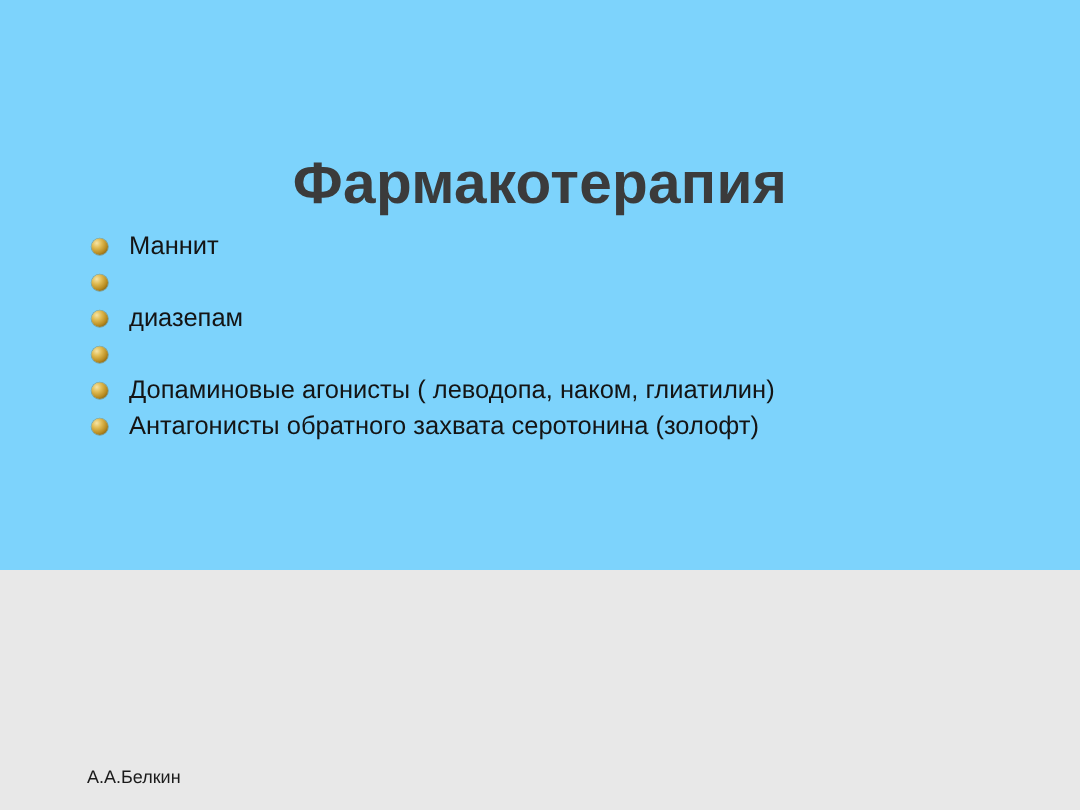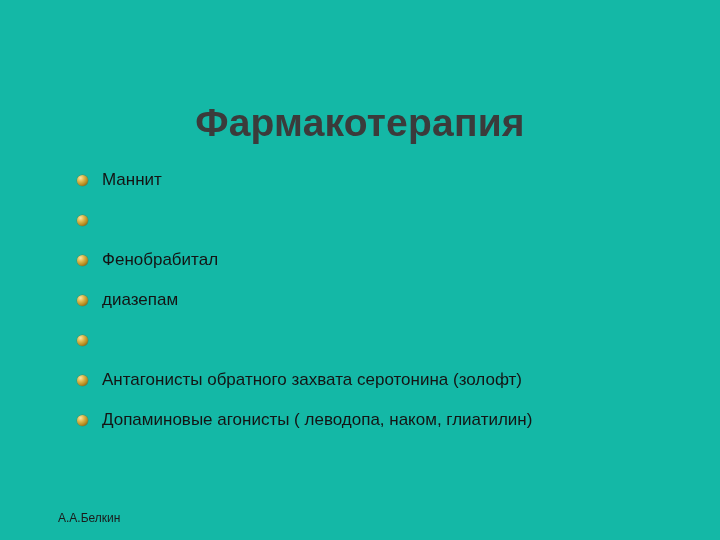"Фармакотерапия" .slide { background: #14b8a6 -> #7dd3fc; height: 540px -> 380px }
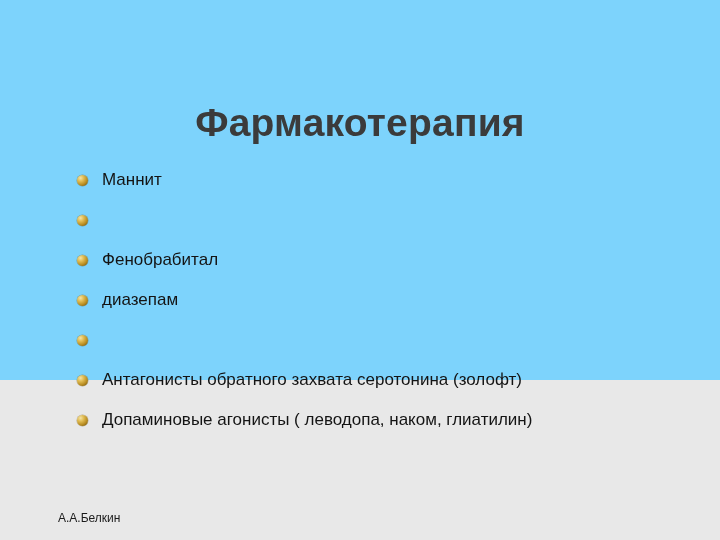"Маннит" .bullet-item { margin: 16px -> 0 }
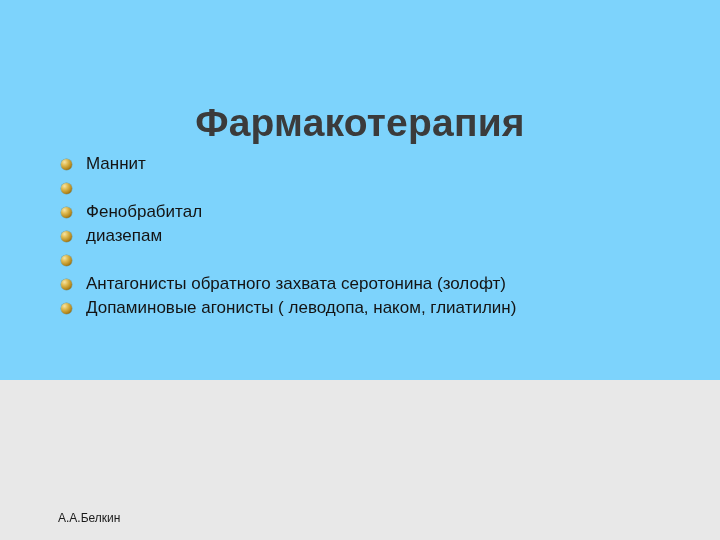"Фенобрабитал" li.bullet-item { html: <li> <span></span> <span>Фенобрабитал</span> </li> -> none }
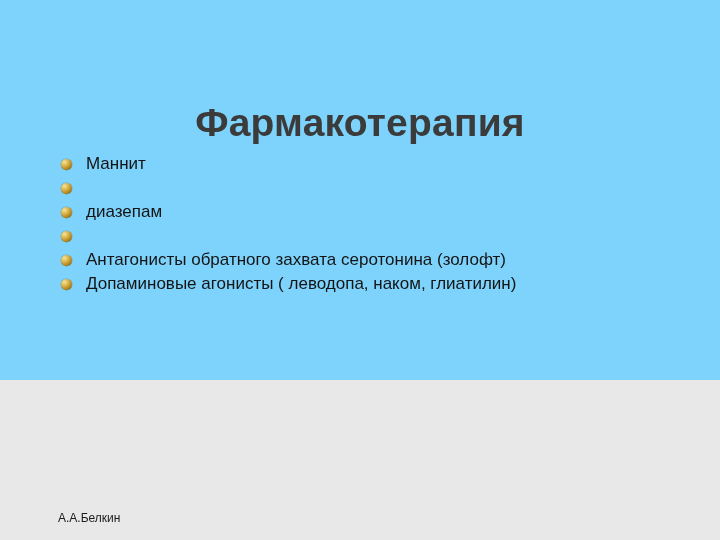"Антагонисты обратного захвата серотонина" li.bullet-item { order: before "Допаминовые агонисты ( леводопа, наком," -> after "Допаминовые агонисты ( леводопа, наком," }
